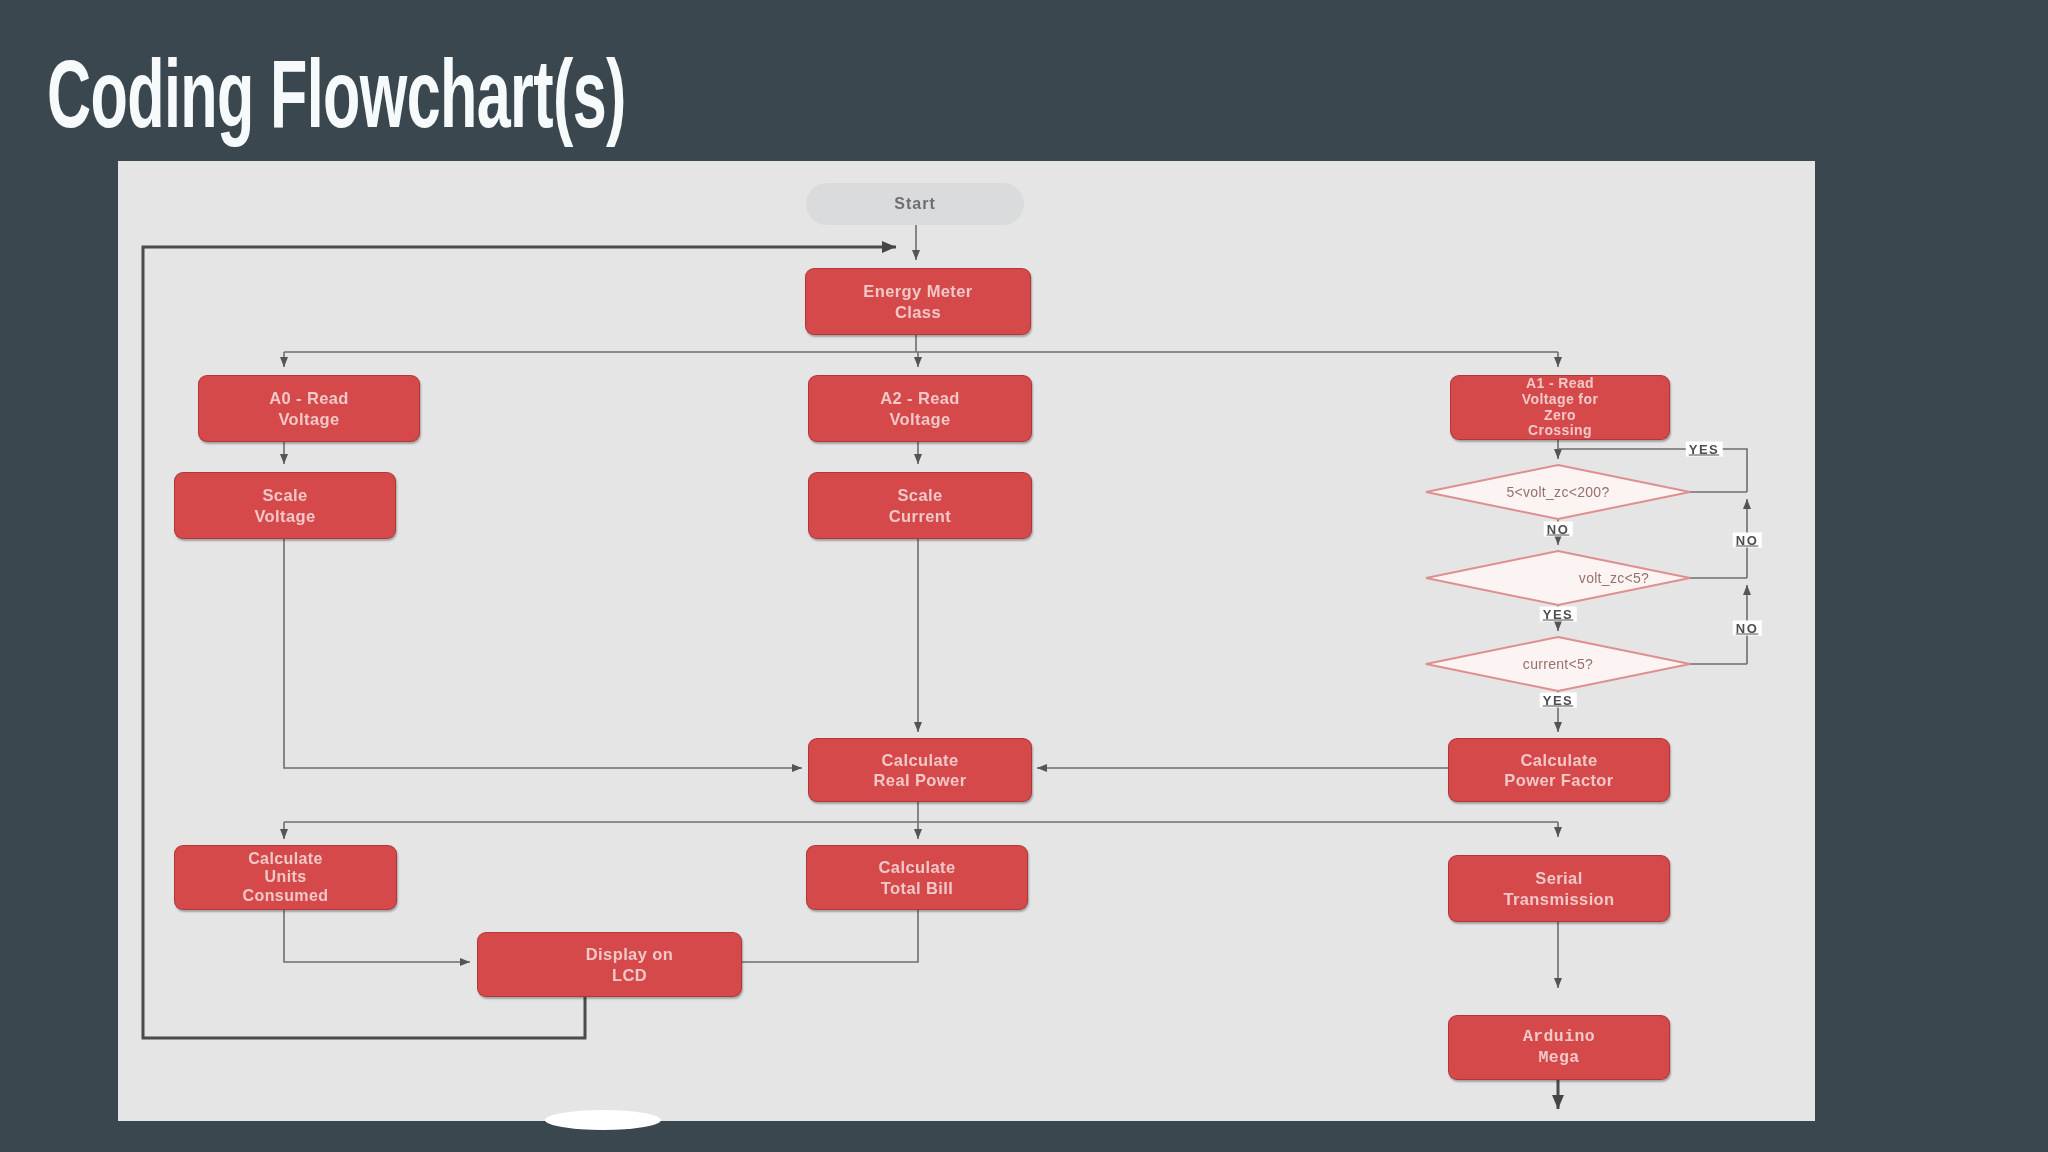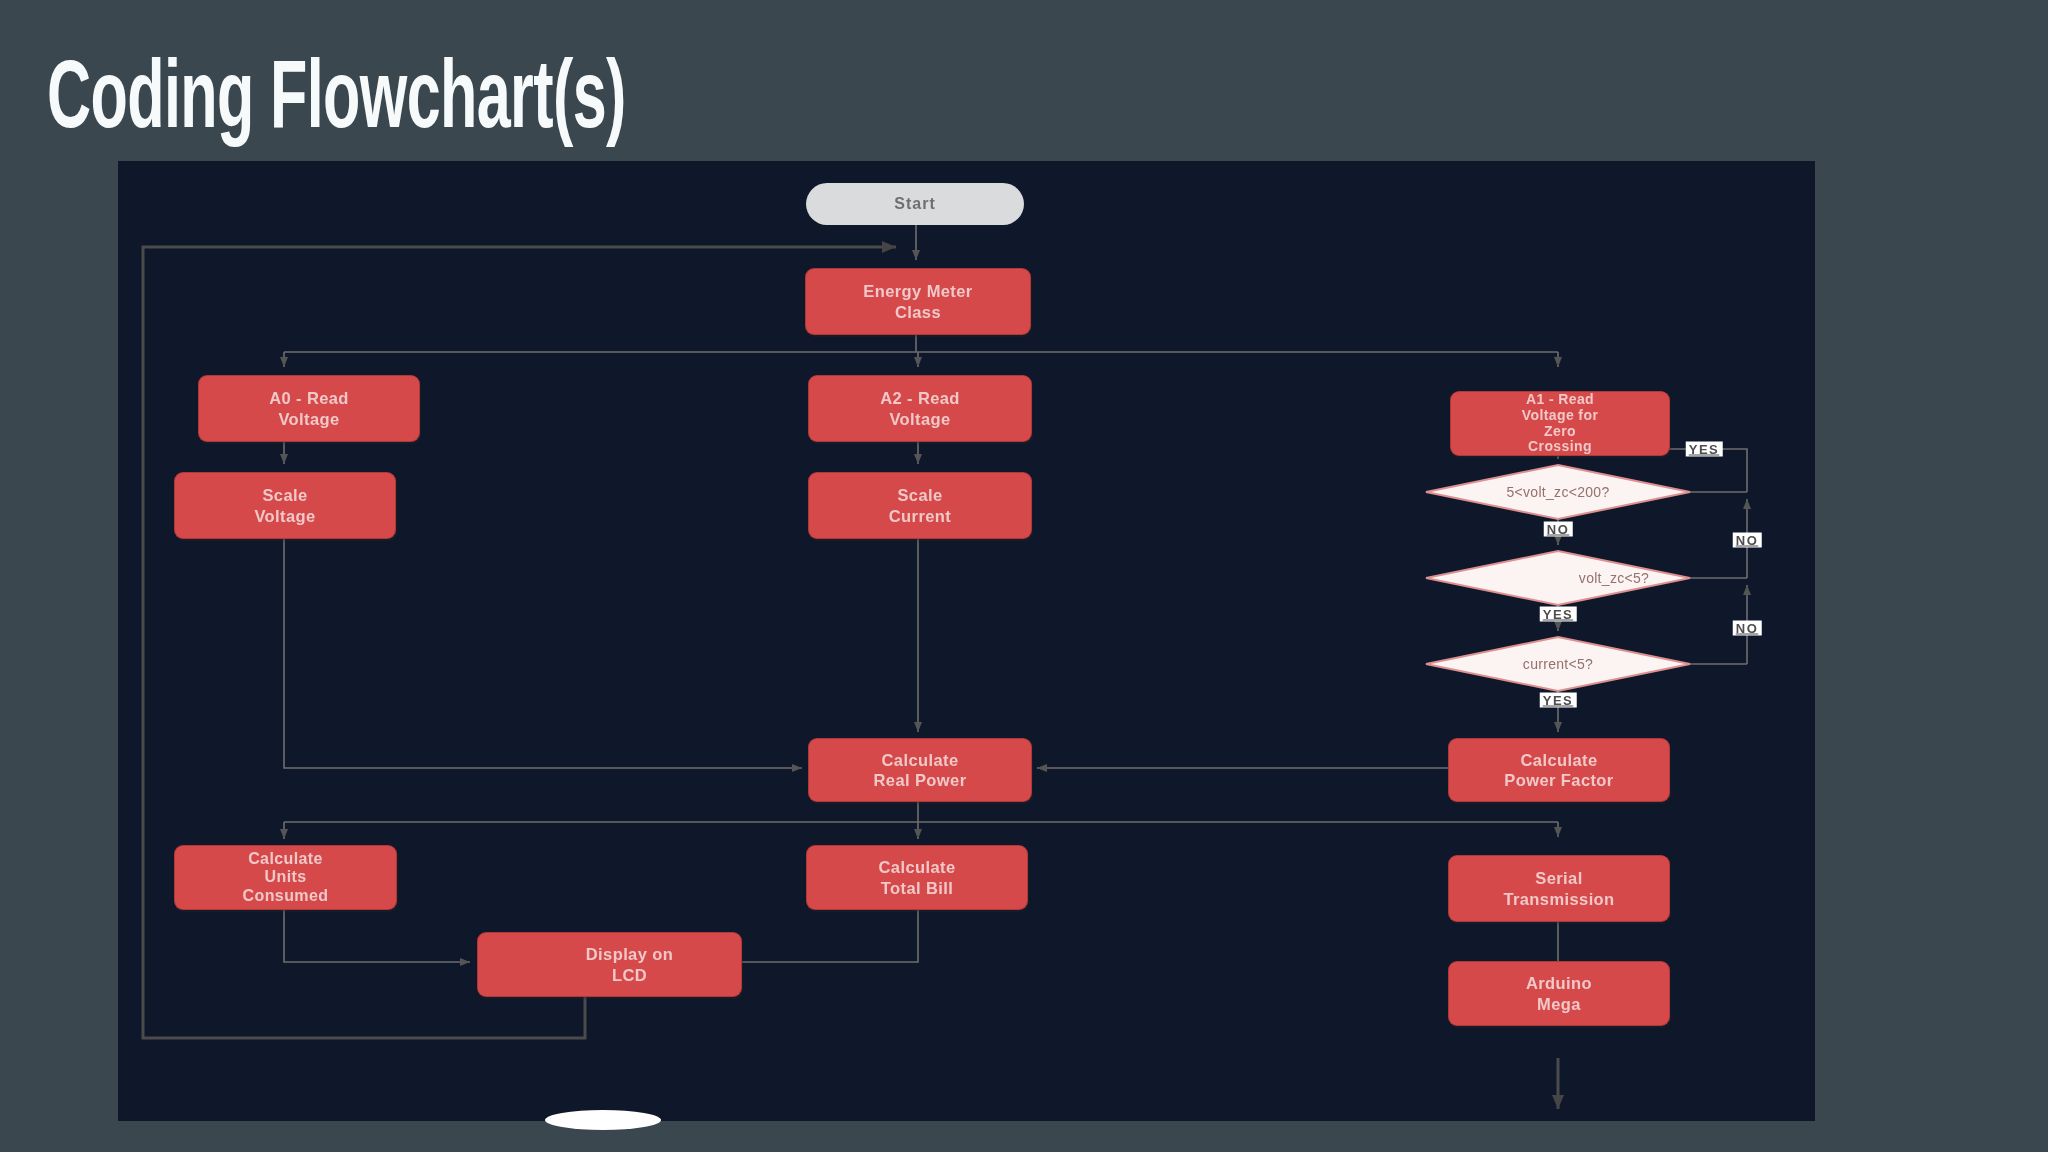"Start" .panel { background: #0f172a -> #e5e5e5 }
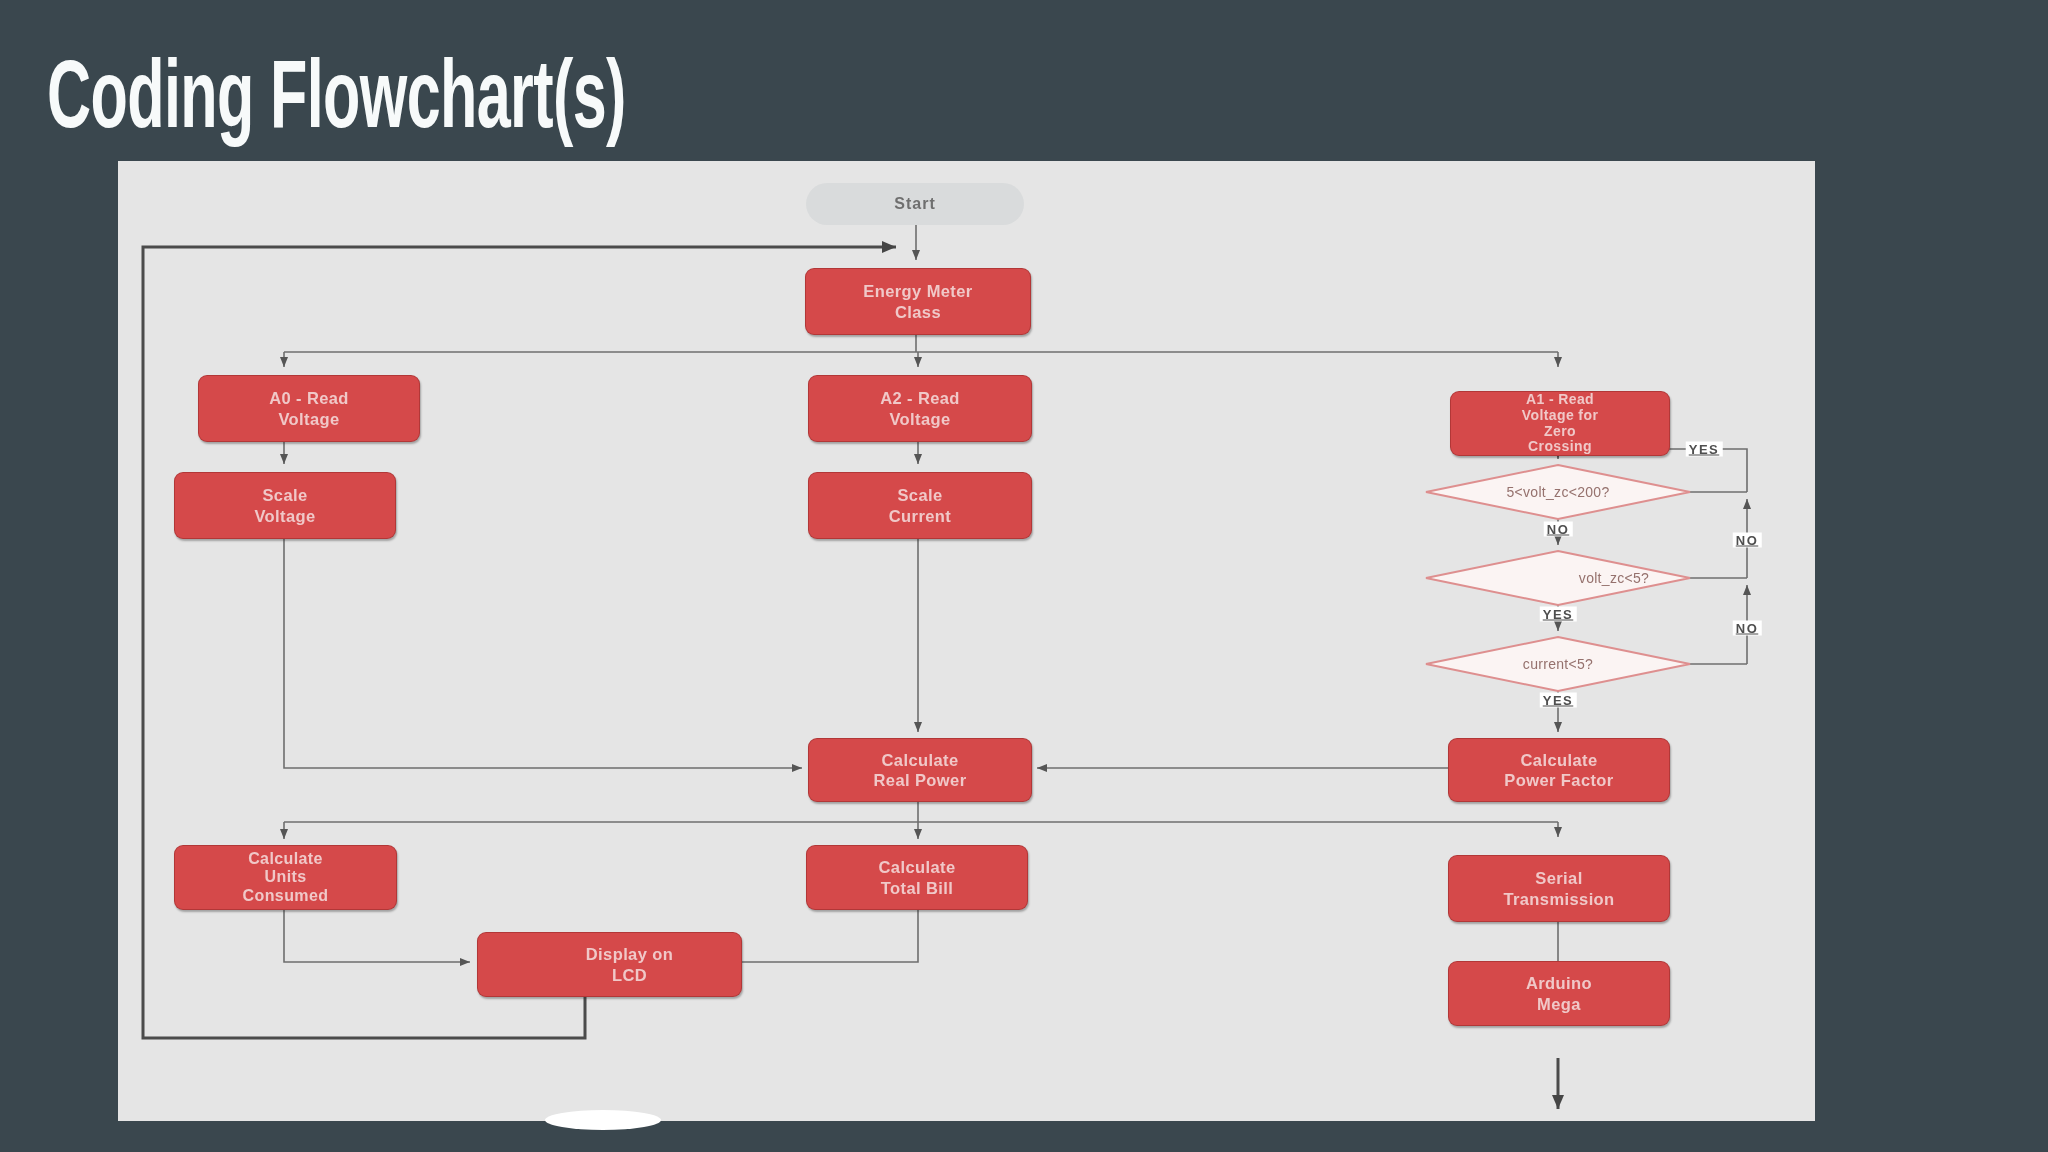"A1 - Read" div.node { top: 230px -> 214px }
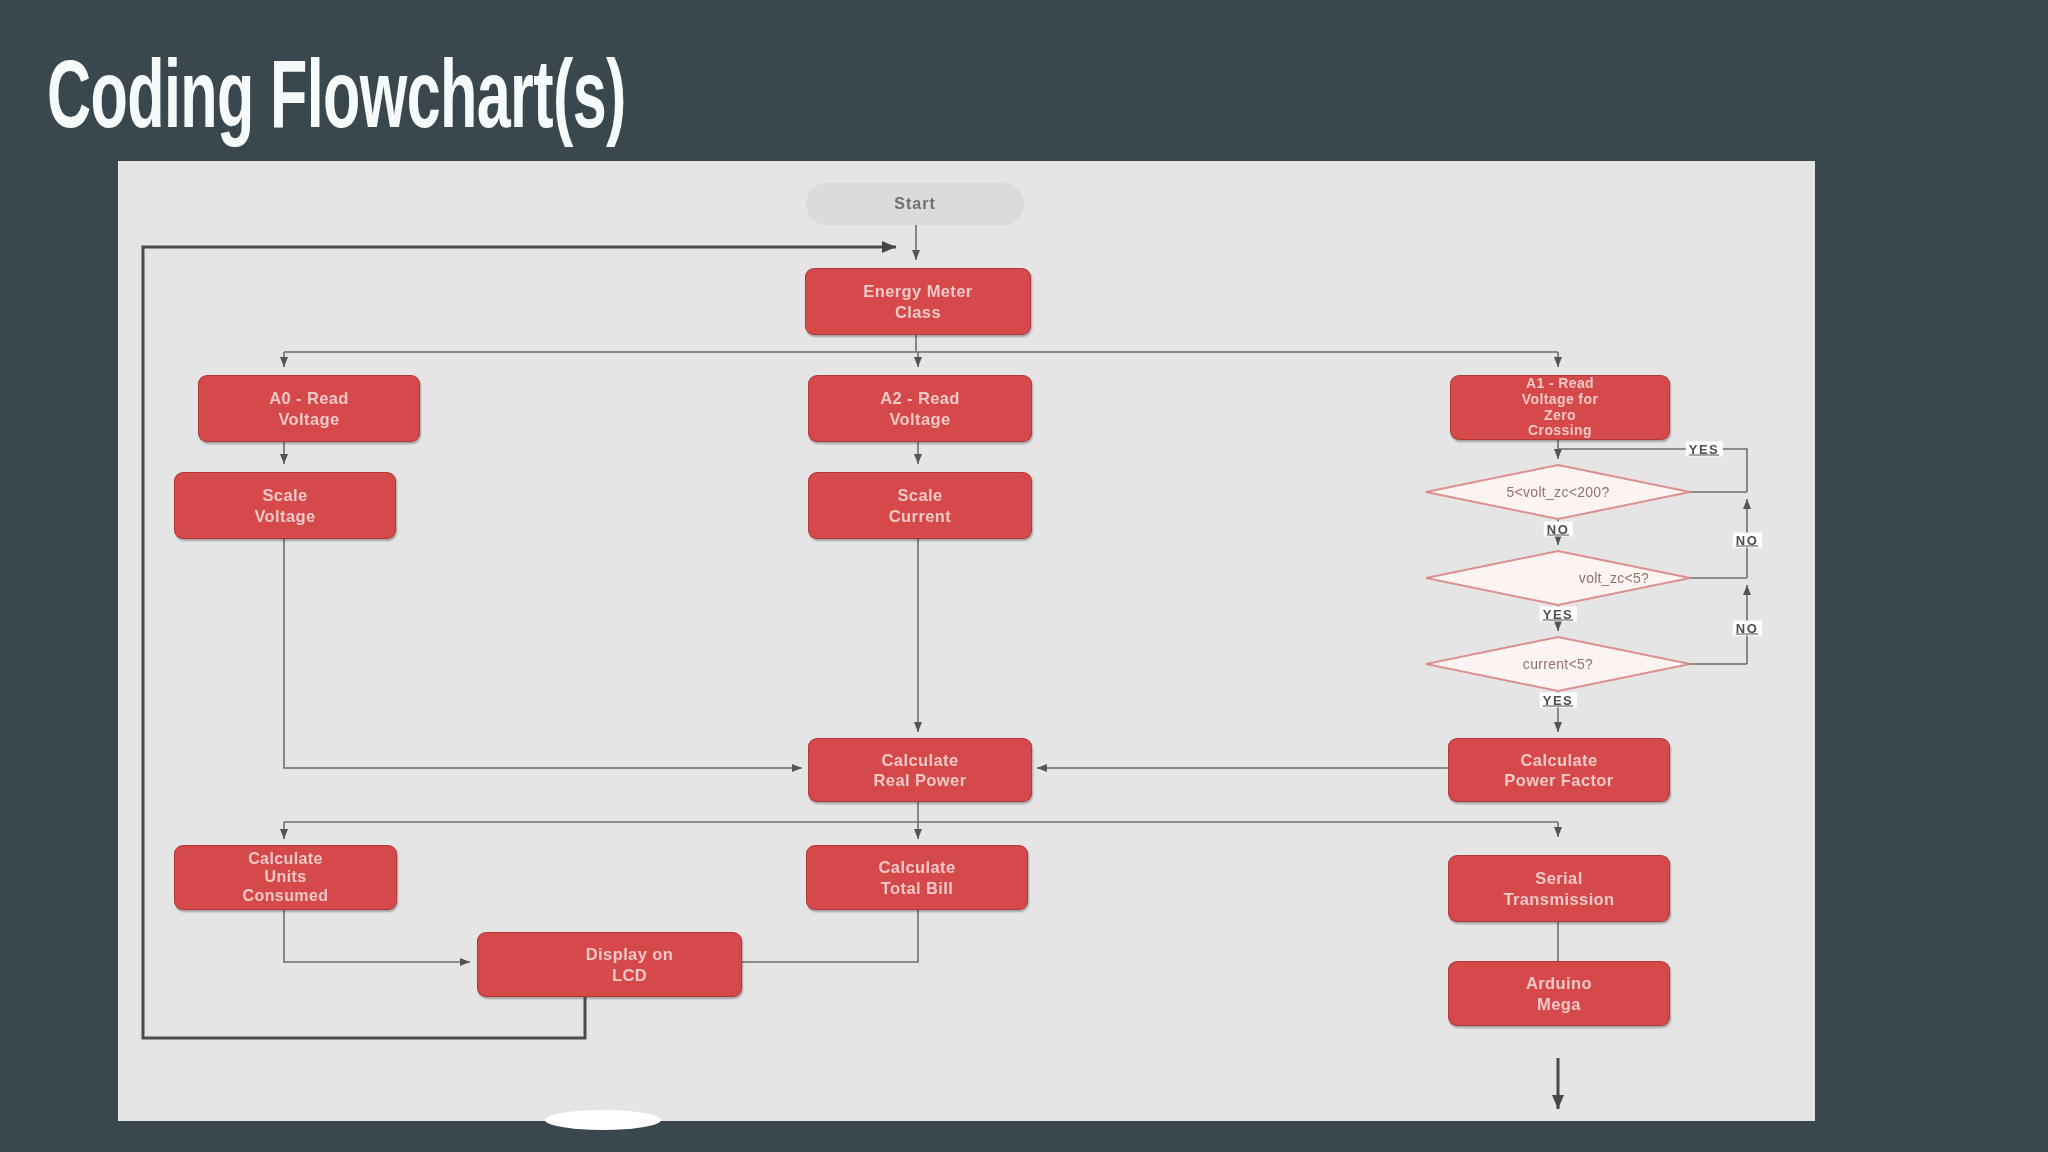"Arduino" div.node { font-family: none -> Liberation Mono, monospace; top: 800px -> 854px }
